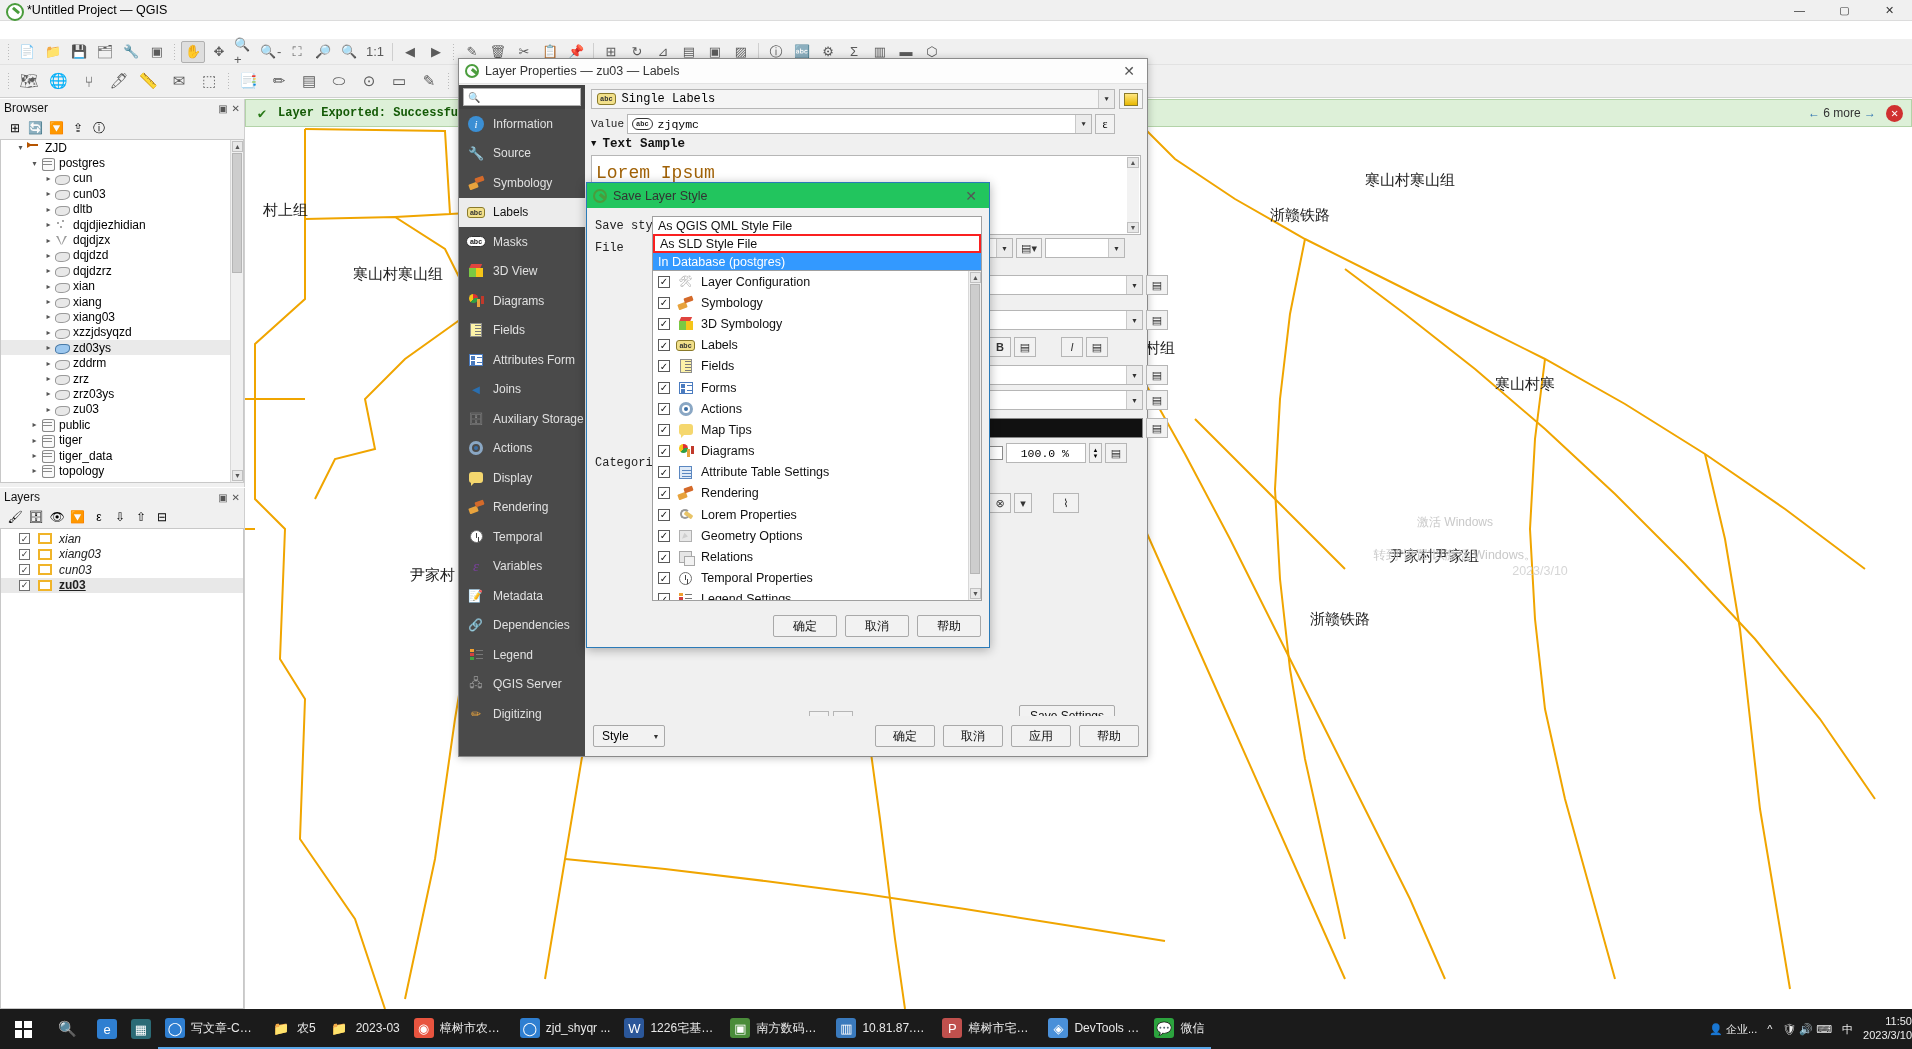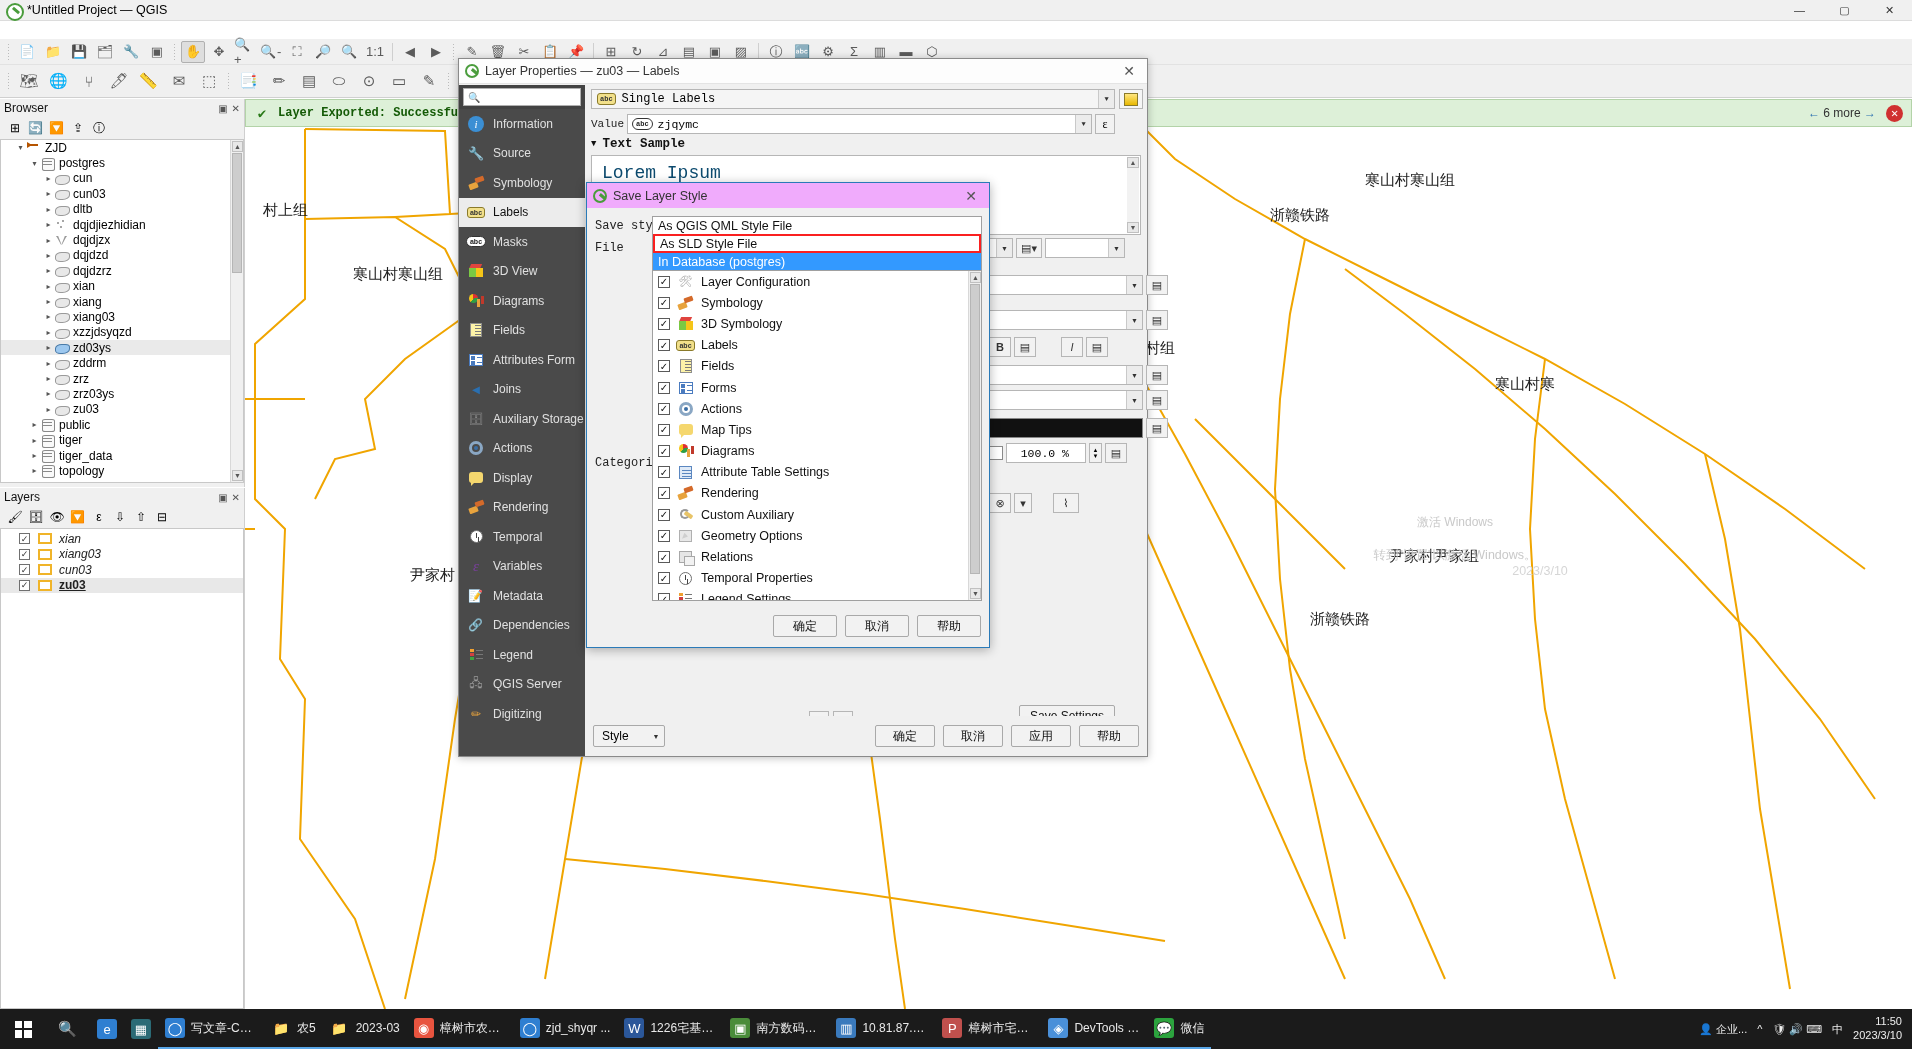"Lorem Ipsum" .sample-txt { color: #0c4a6e -> #a16207; padding: 7px 10px -> 7px 4px }
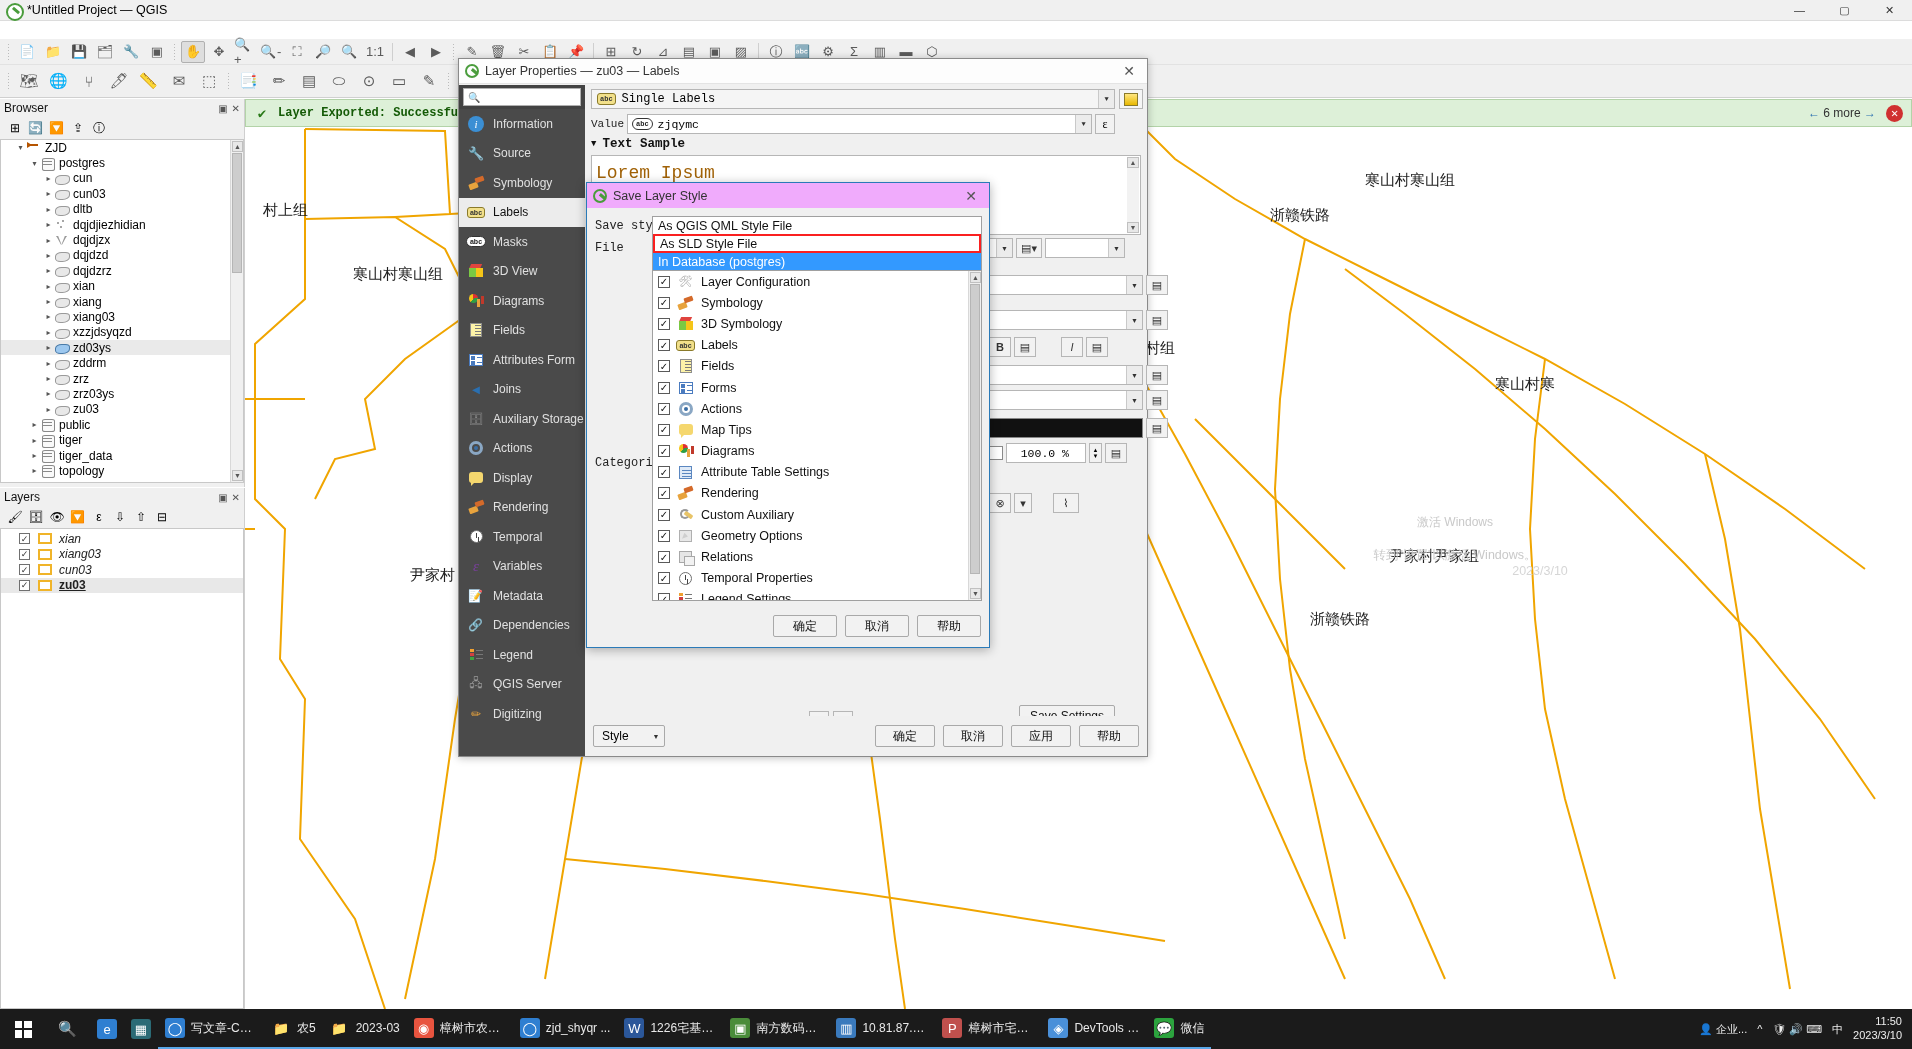"Save Layer Style" #sls .dlg-title { background: #f0abfc -> #22c55e }
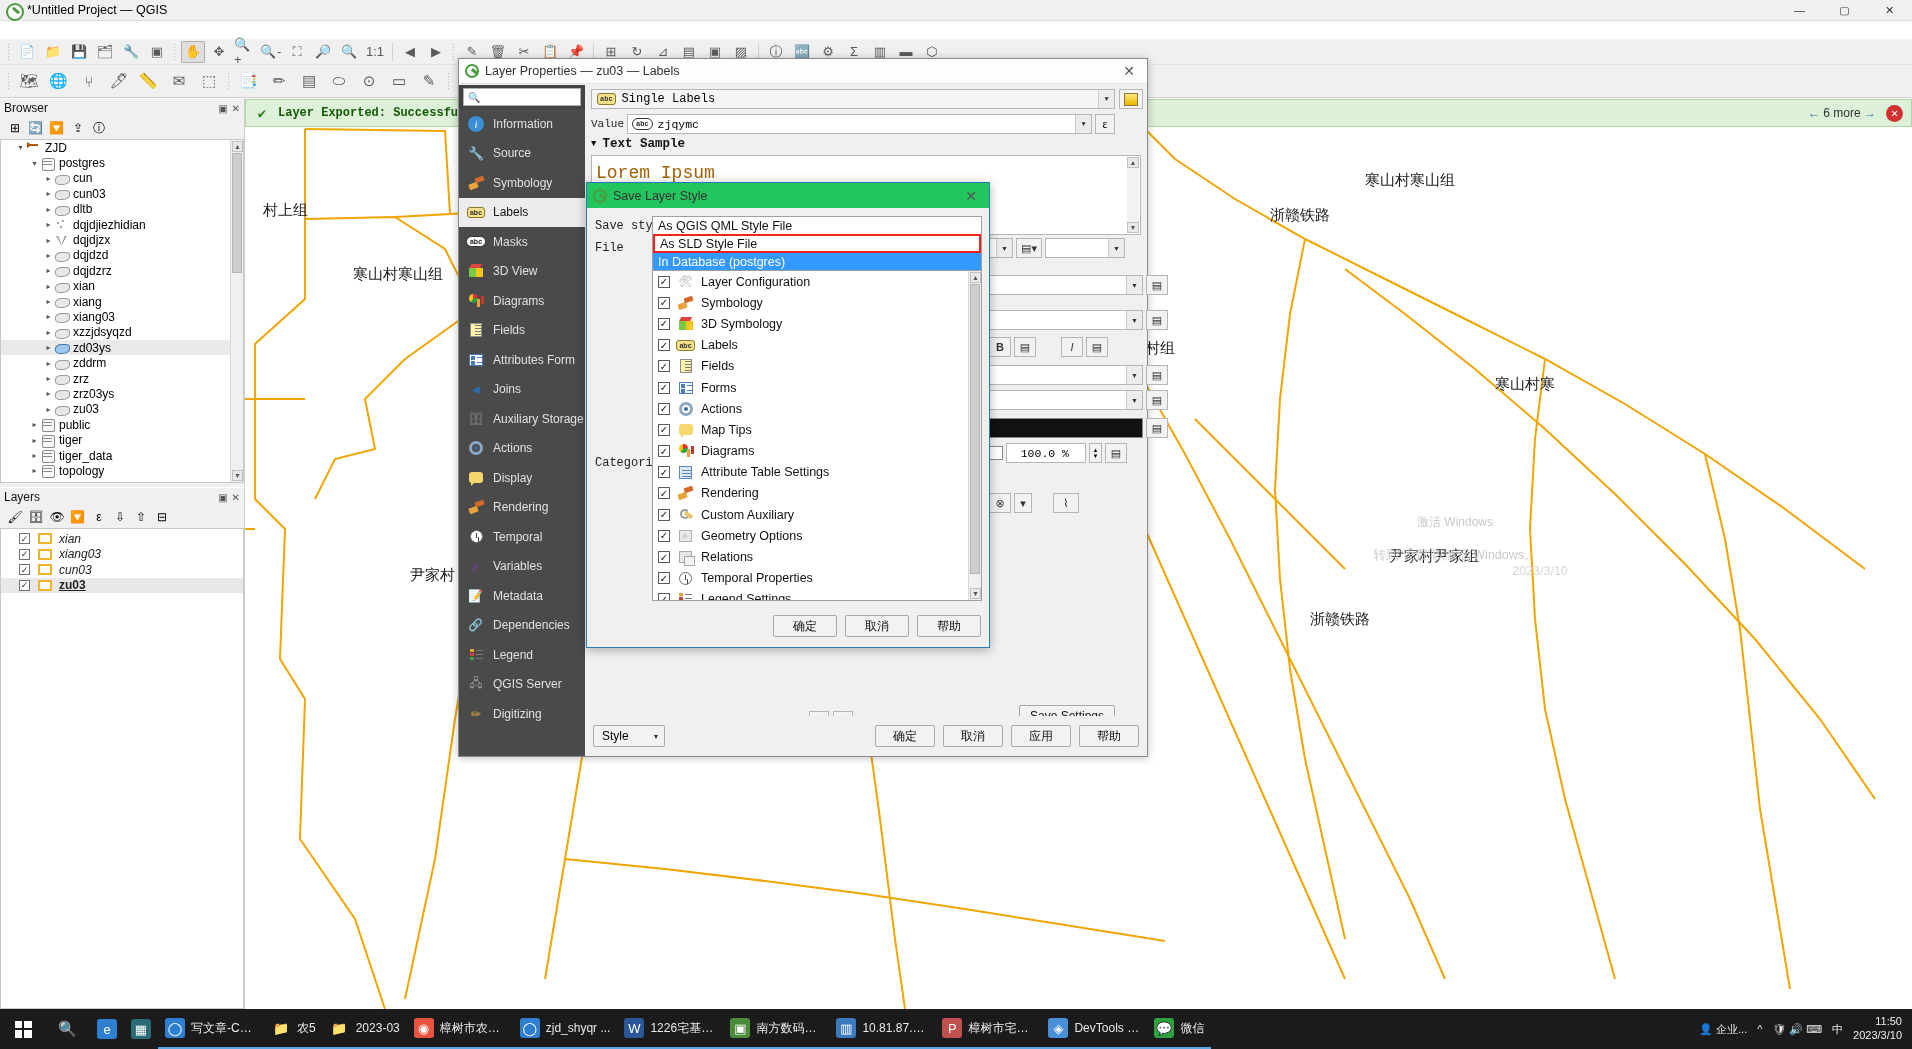"Custom Auxiliary" div { text: Custom Auxiliary -> Lorem Properties }
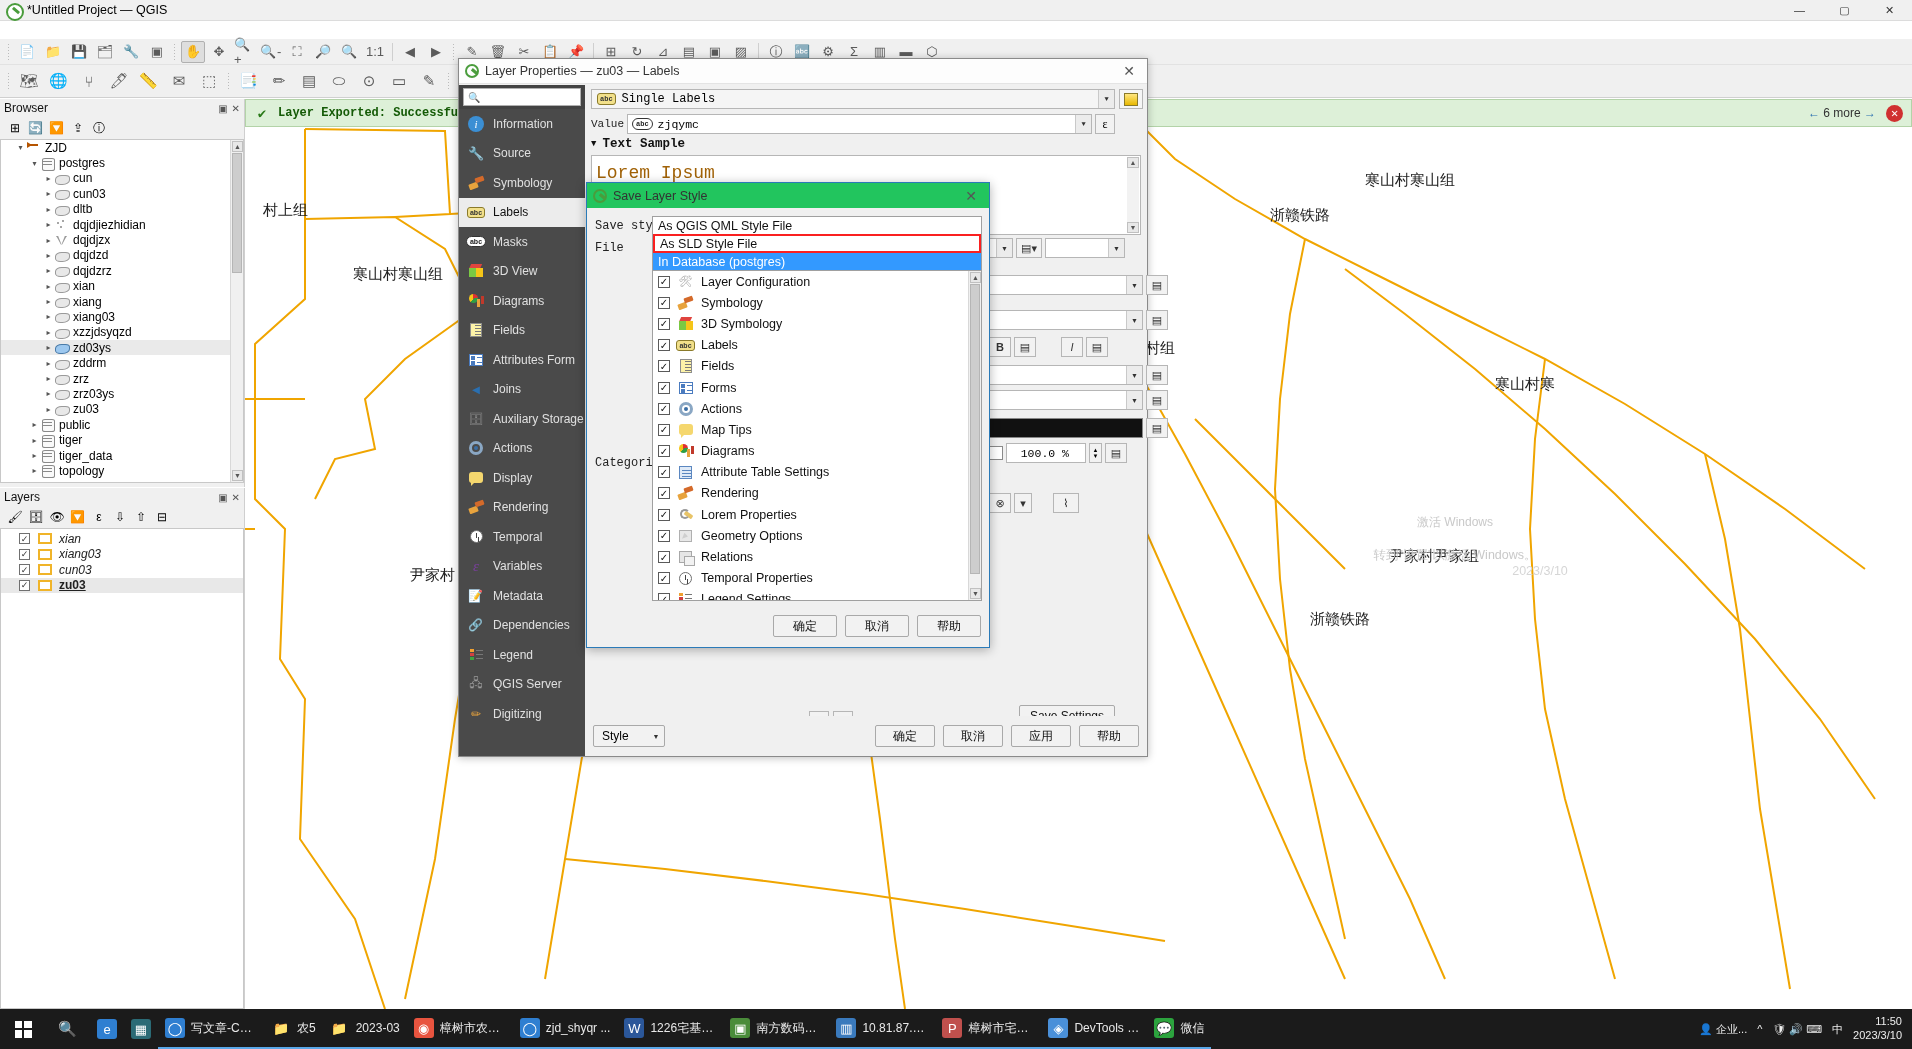"👤 企业..." .tb-right { padding-right: 10px -> none }
